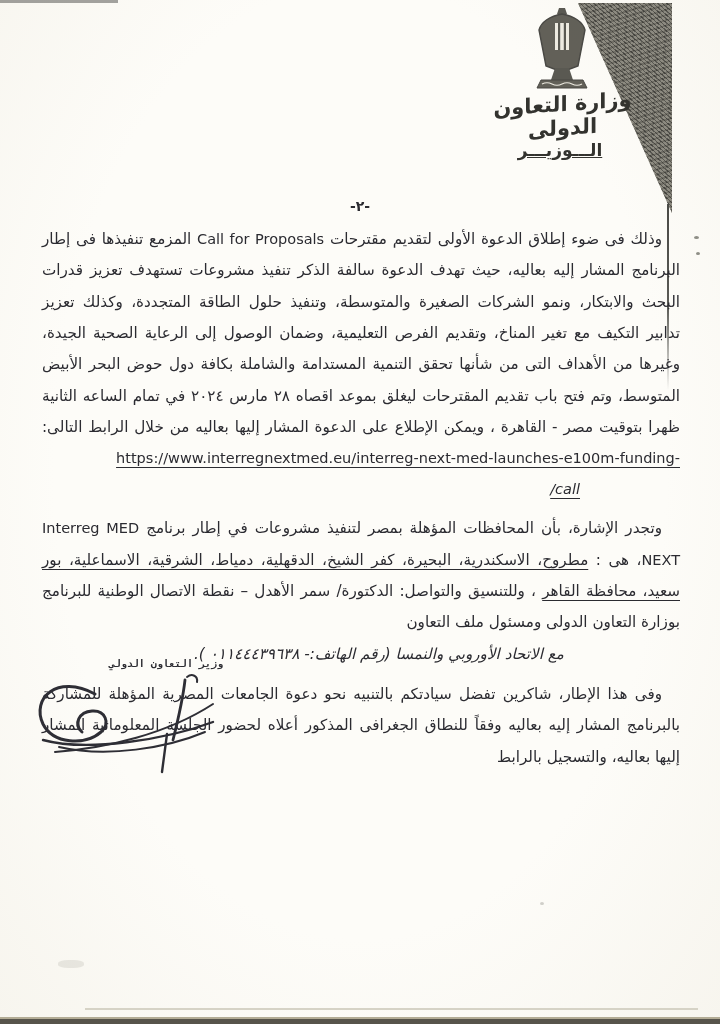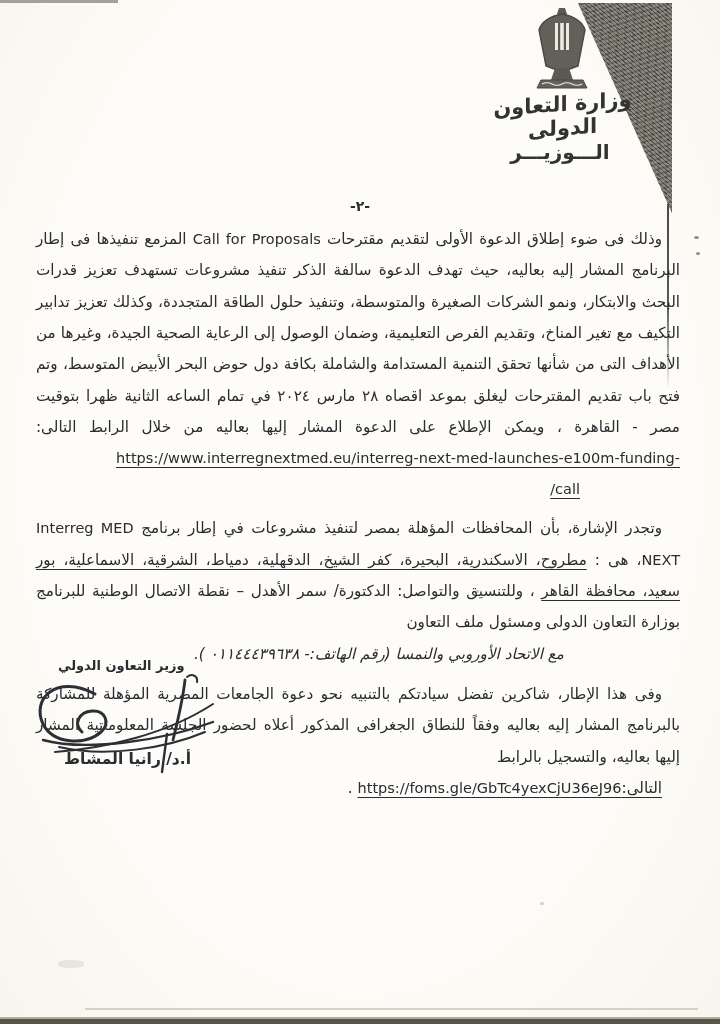"الـــوزيـــر" .minister-title { font-size: 20px -> 17px; text-decoration: none -> underline }
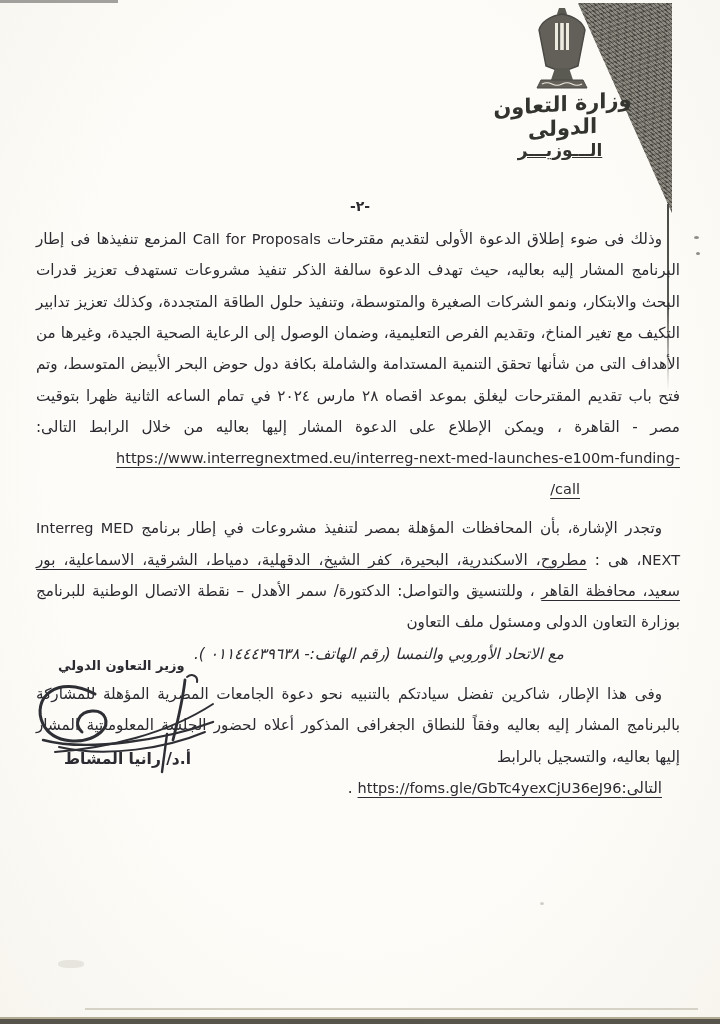"وذلك فى ضوء إطلاق الدعوة" .letter { left: 36px -> 42px }
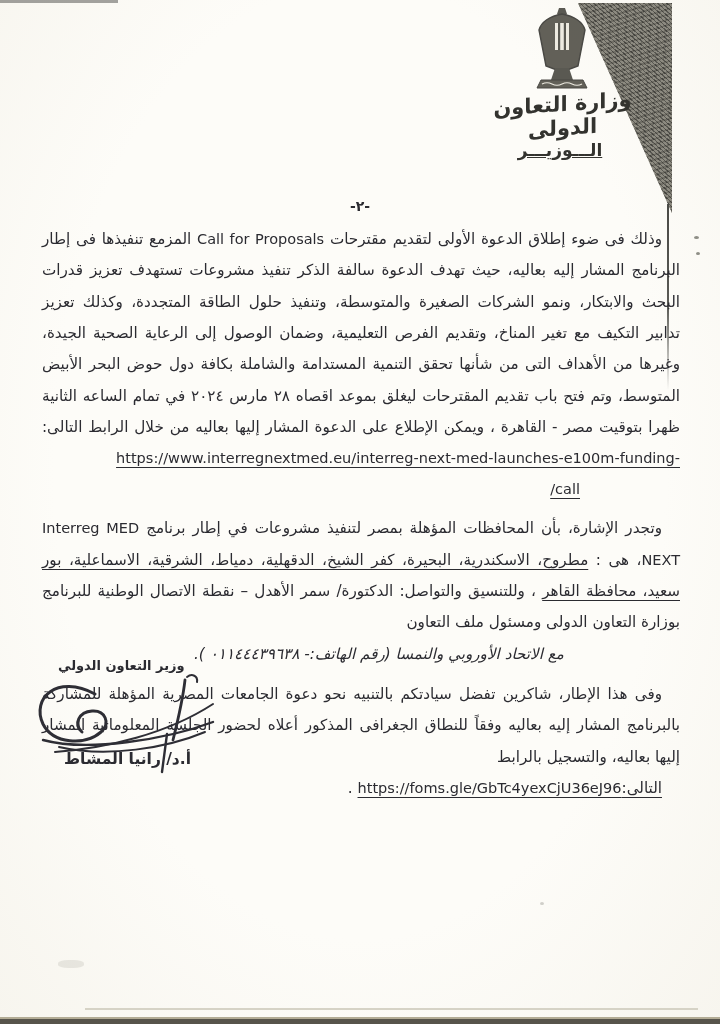"/call" .call-line { font-style: none -> italic }
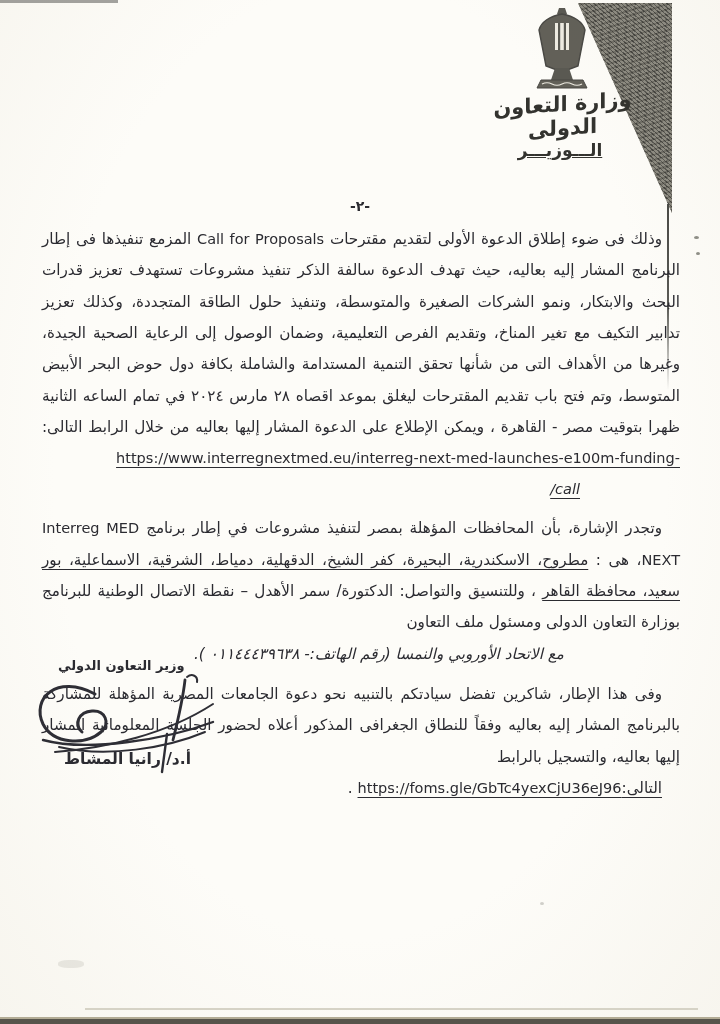"وزير التعاون الدولي" .sig-title { font-family: none -> Liberation Mono, monospace; font-size: 13px -> 10px; text-align: left -> right }
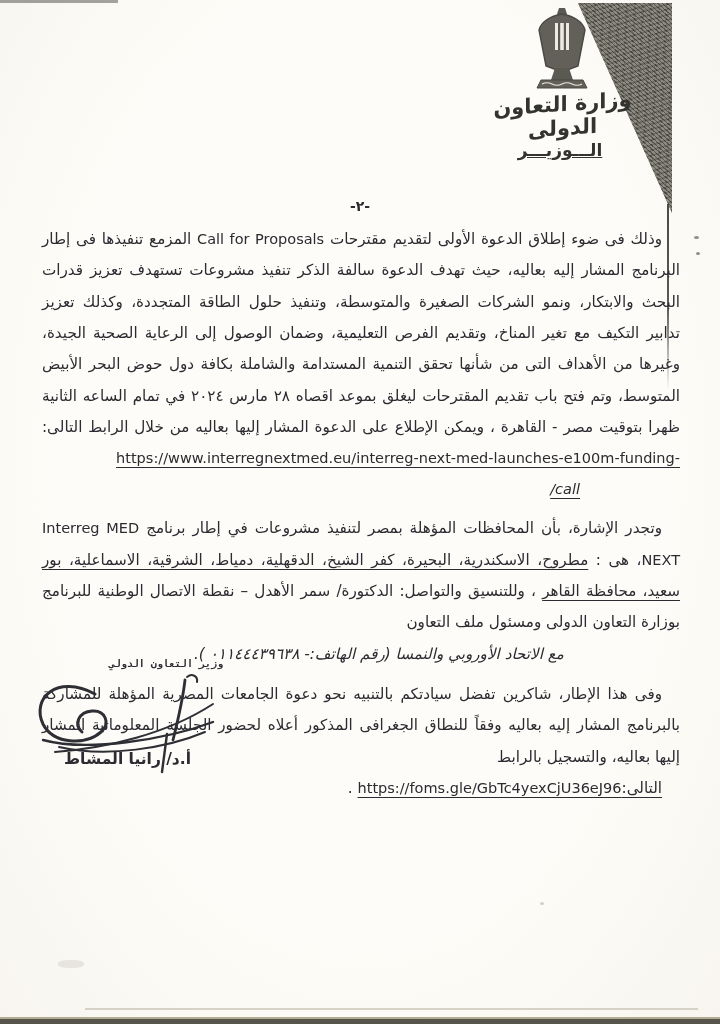"أ.د/ رانيا المشاط" div.sig-name { html: <div>أ.د/ رانيا المشاط</div> -> none }
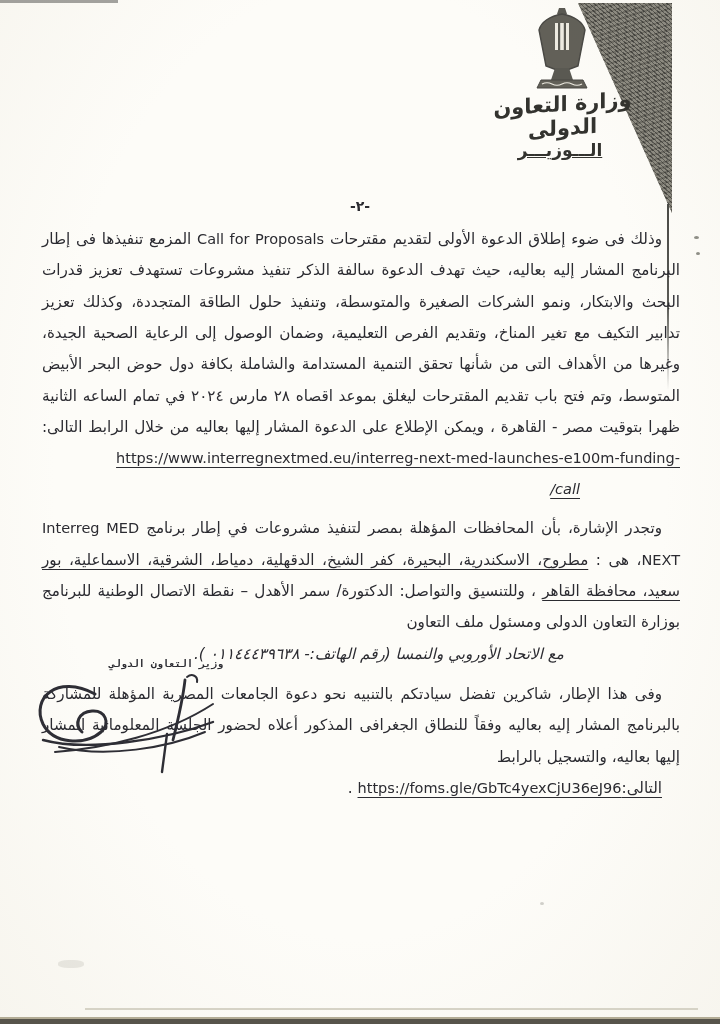"التالى:https://foms.gle/GbTc4yexCjU36eJ9" span.link-line { html: <span><span>التالى:</span><span>https://foms.gle/GbTc4yexCjU36eJ96</span><span> .</span></span> -> none }
